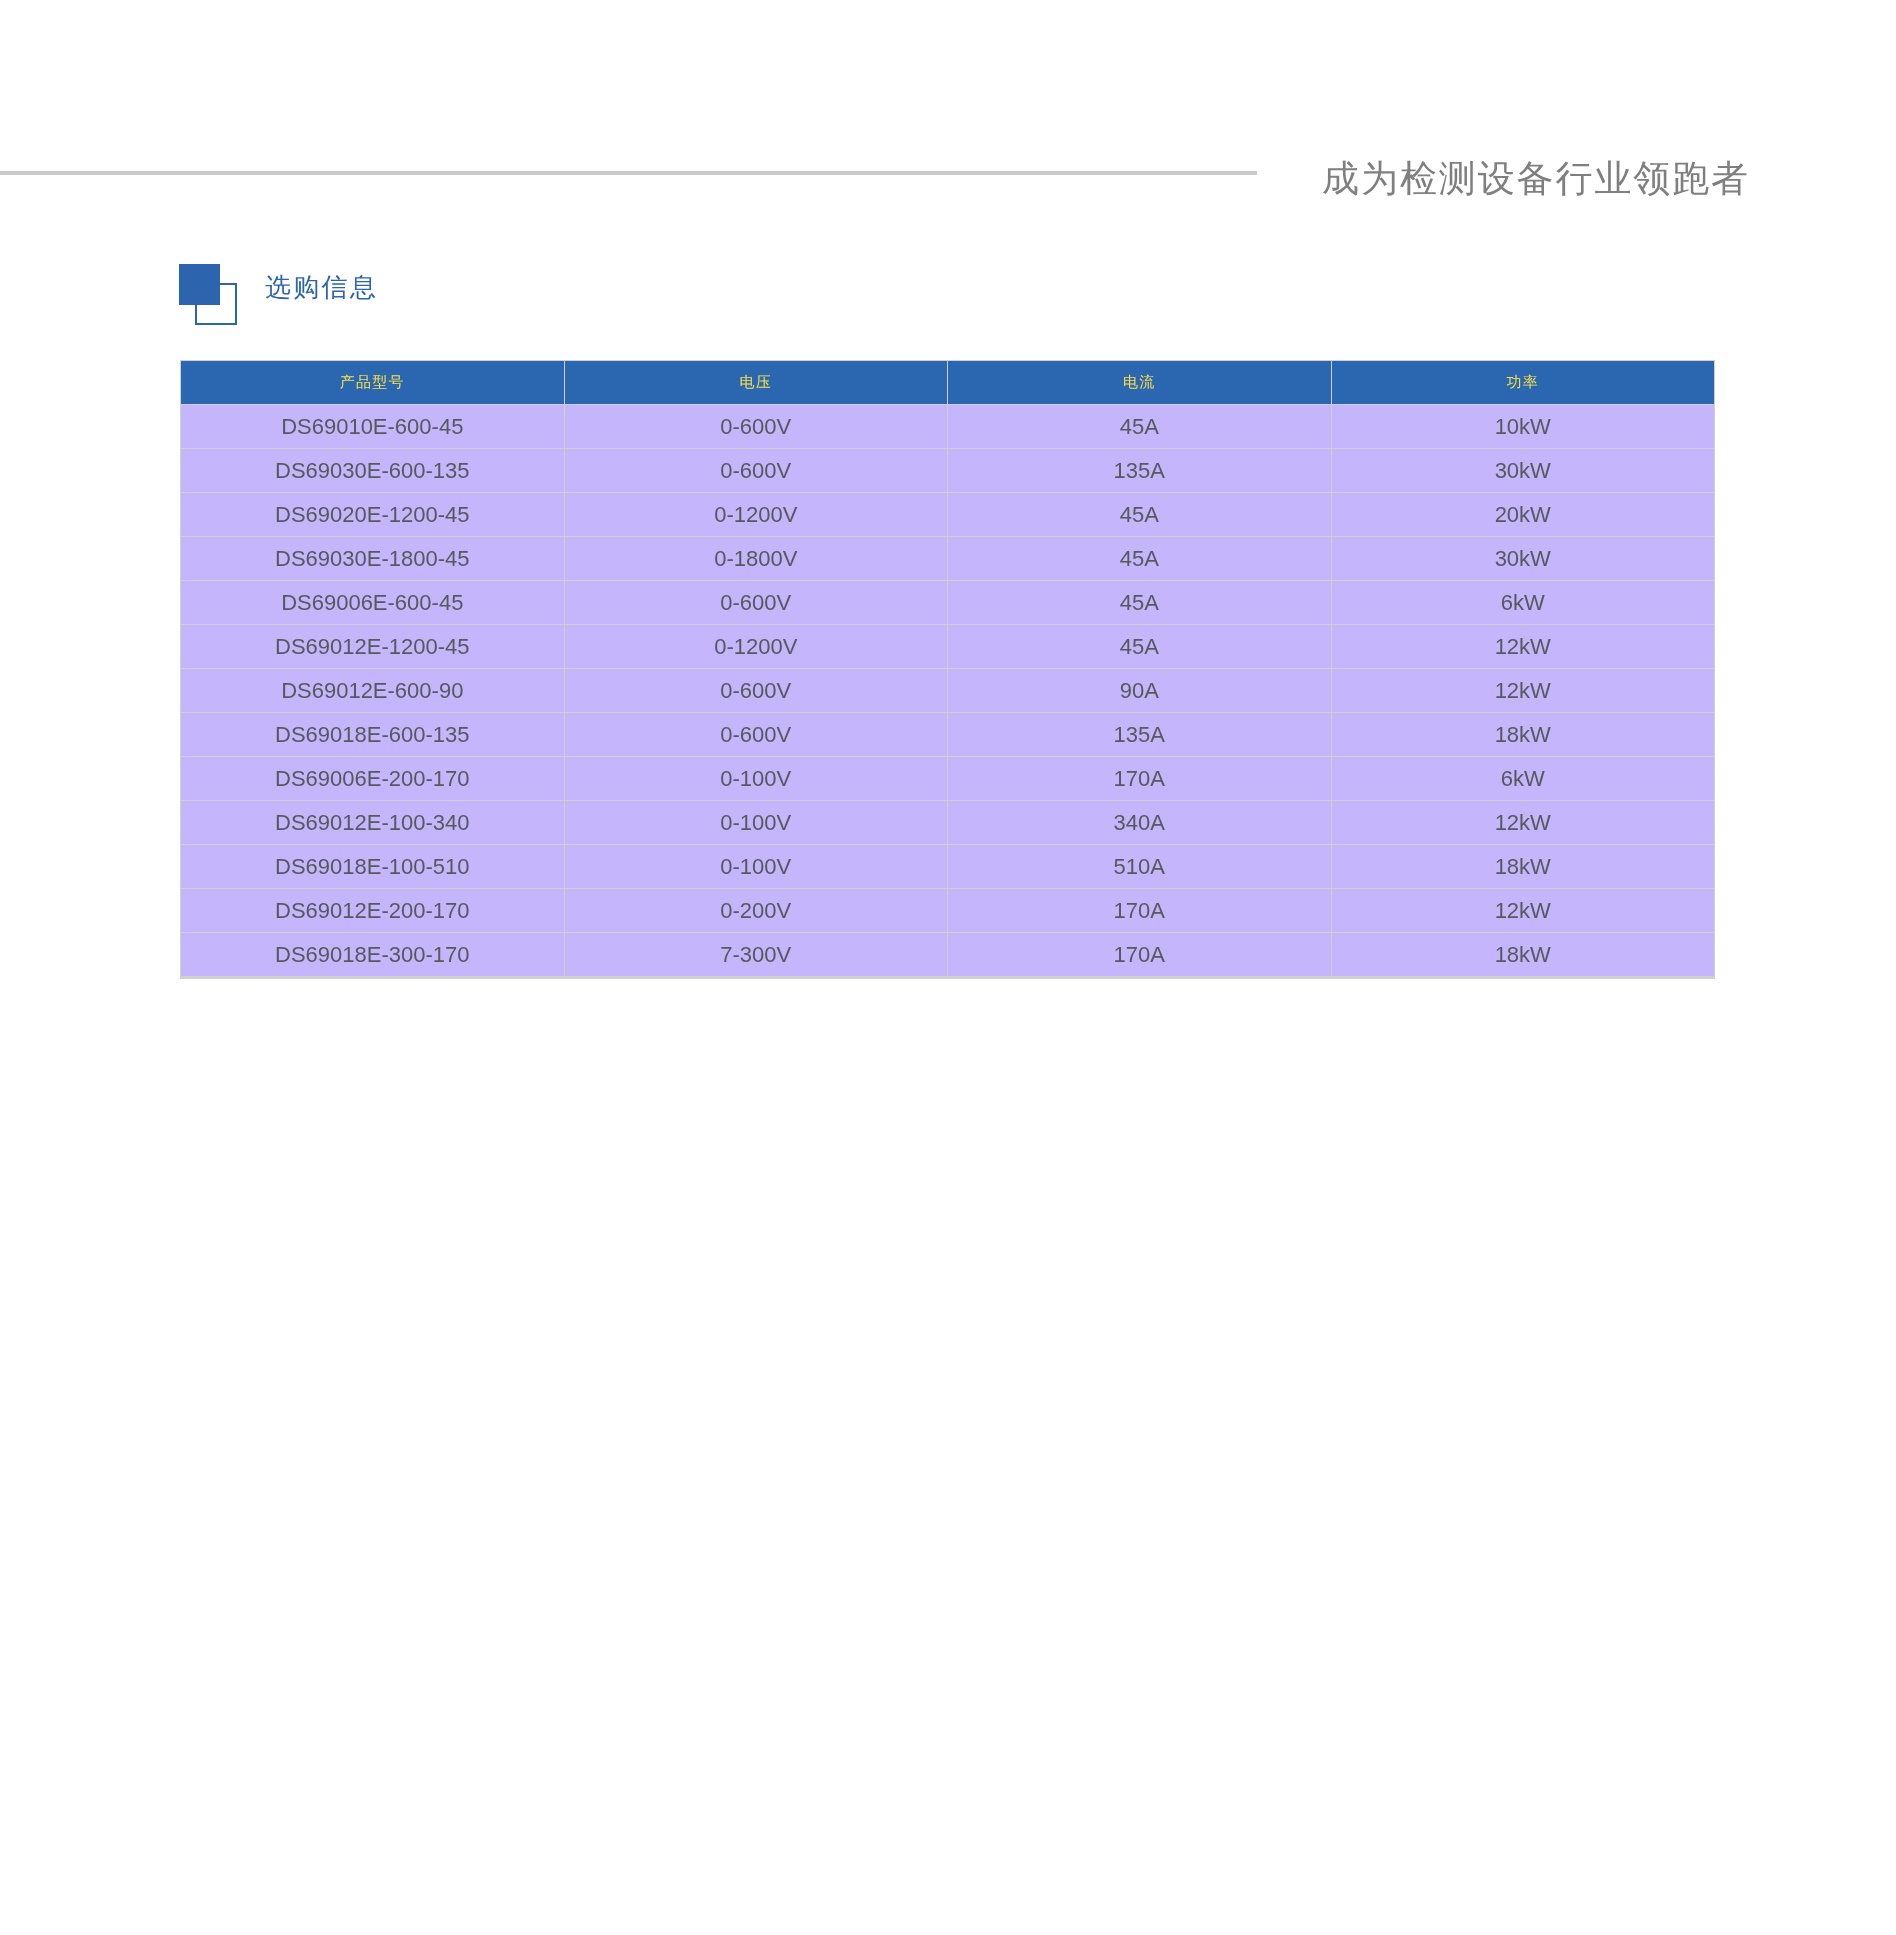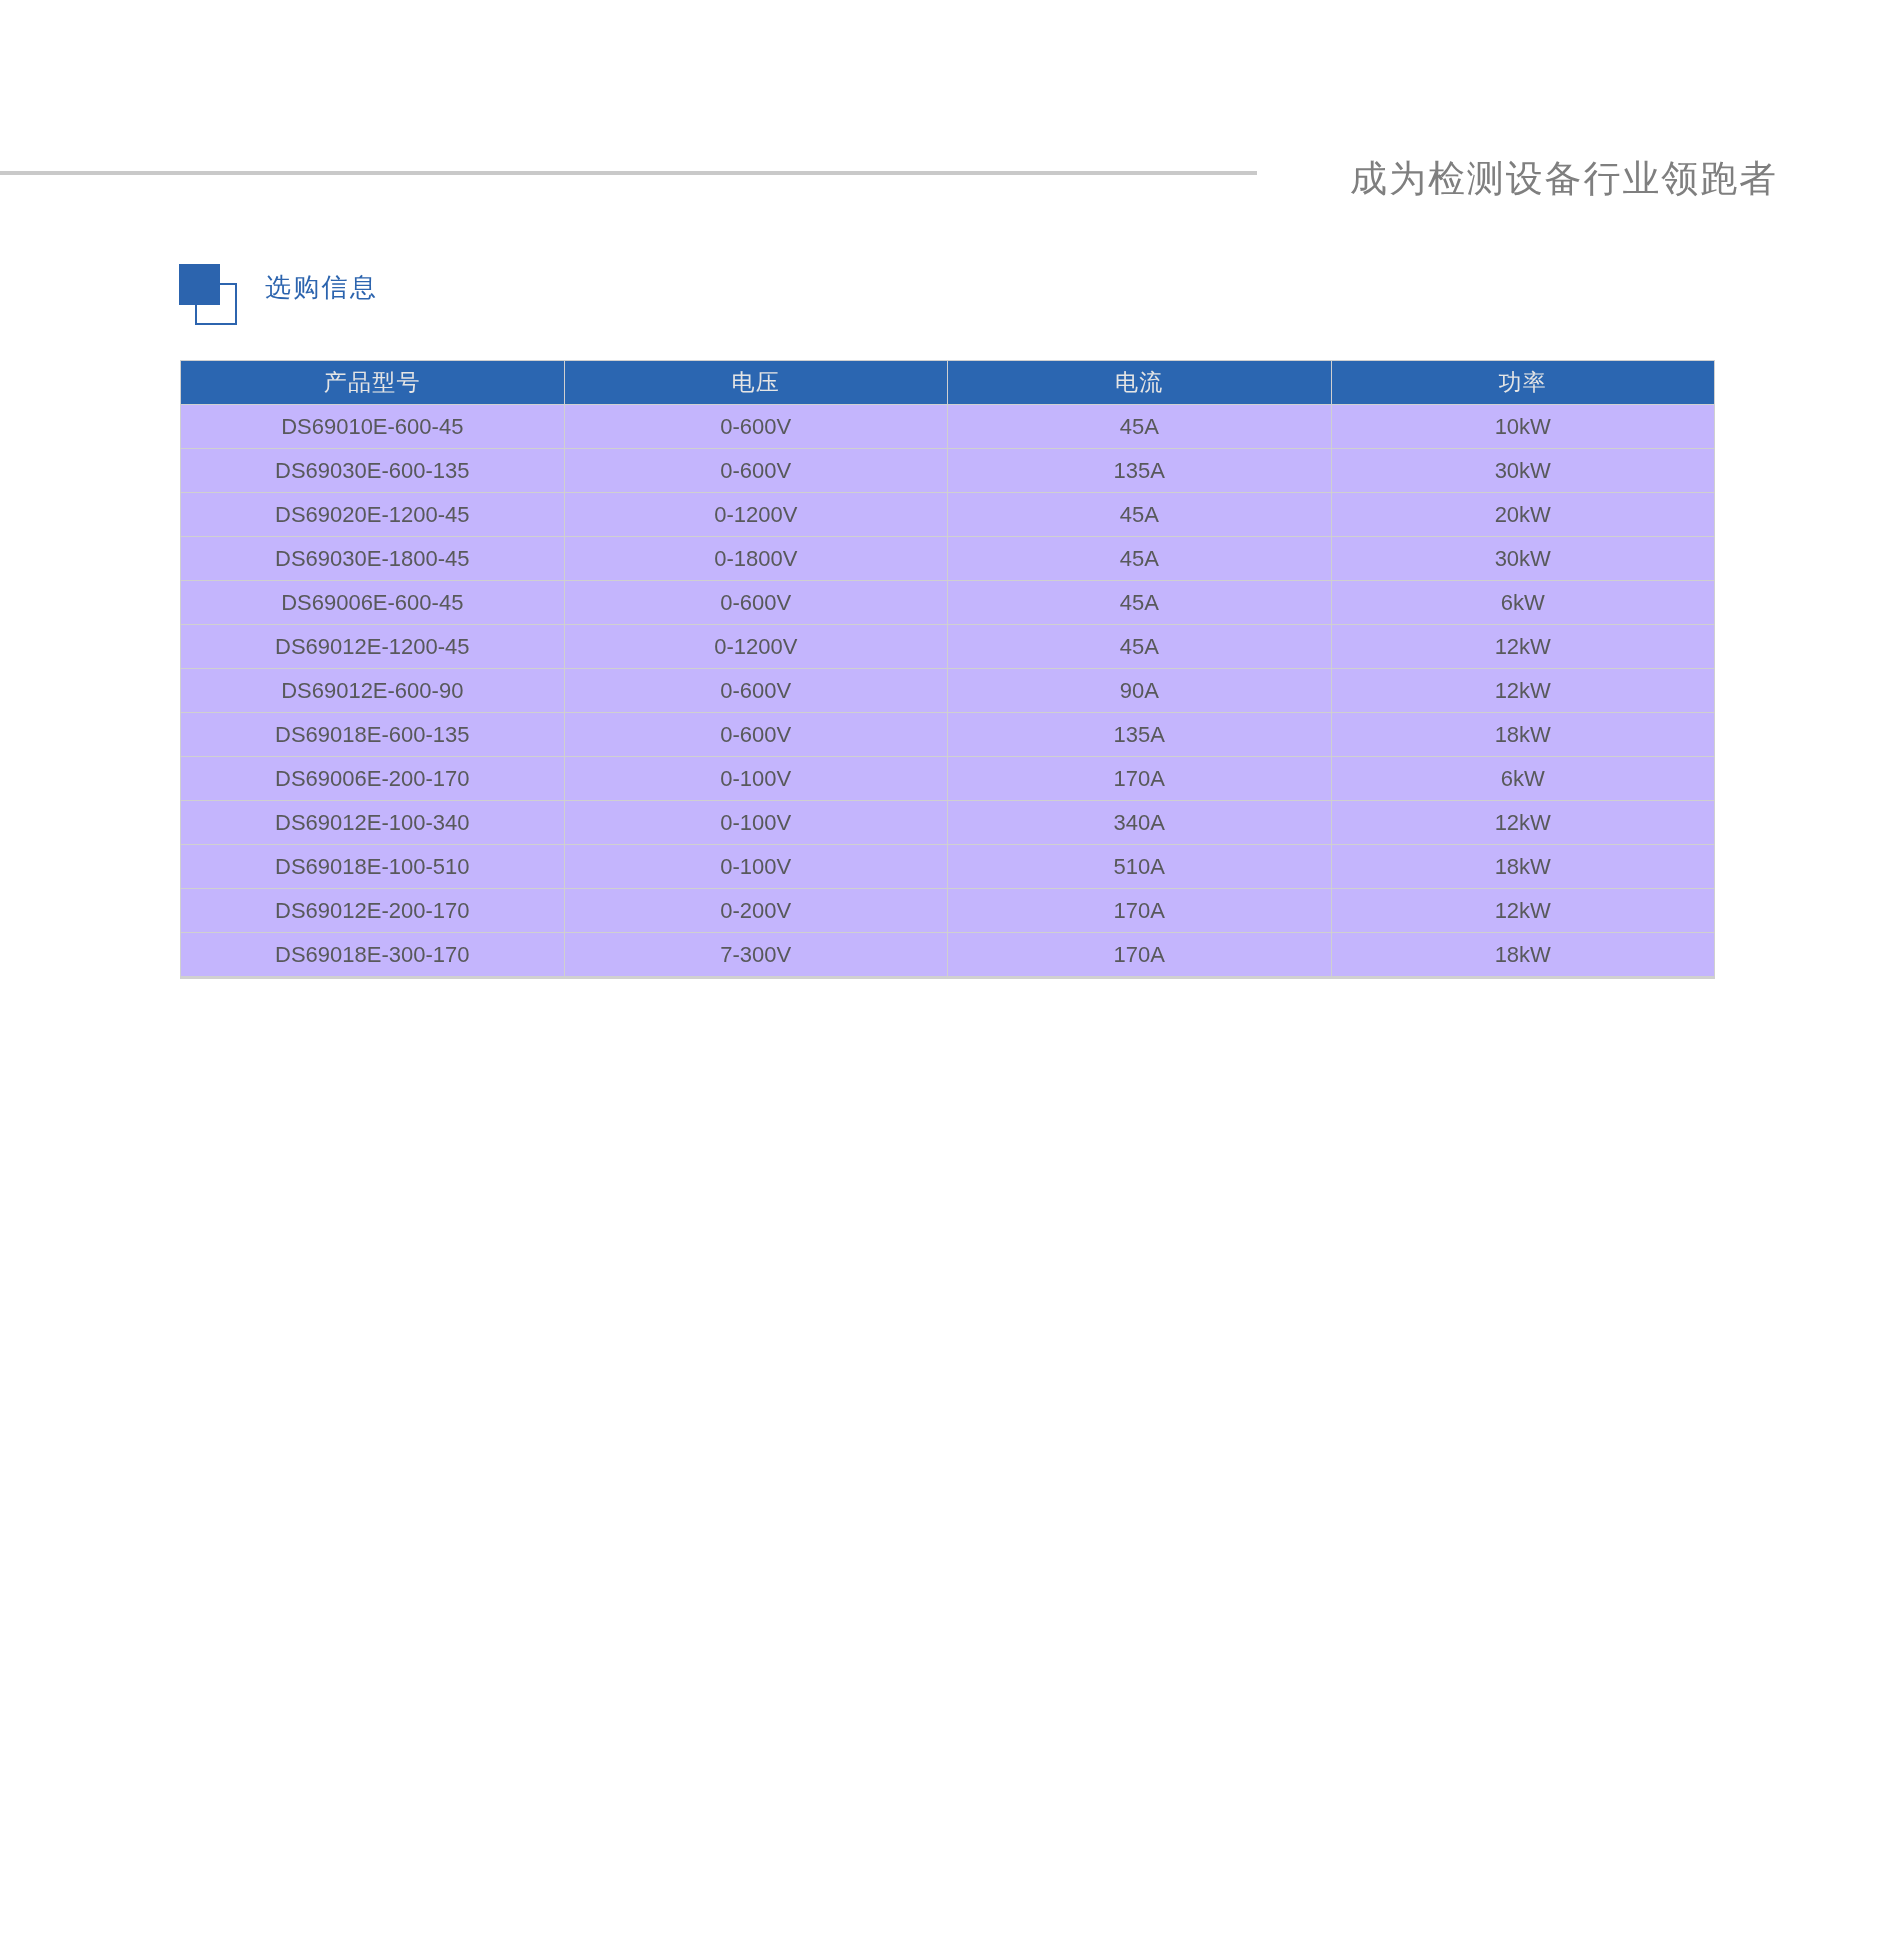"成为检测设备行业领跑者" .slogan { left: 1317px -> 1289px }
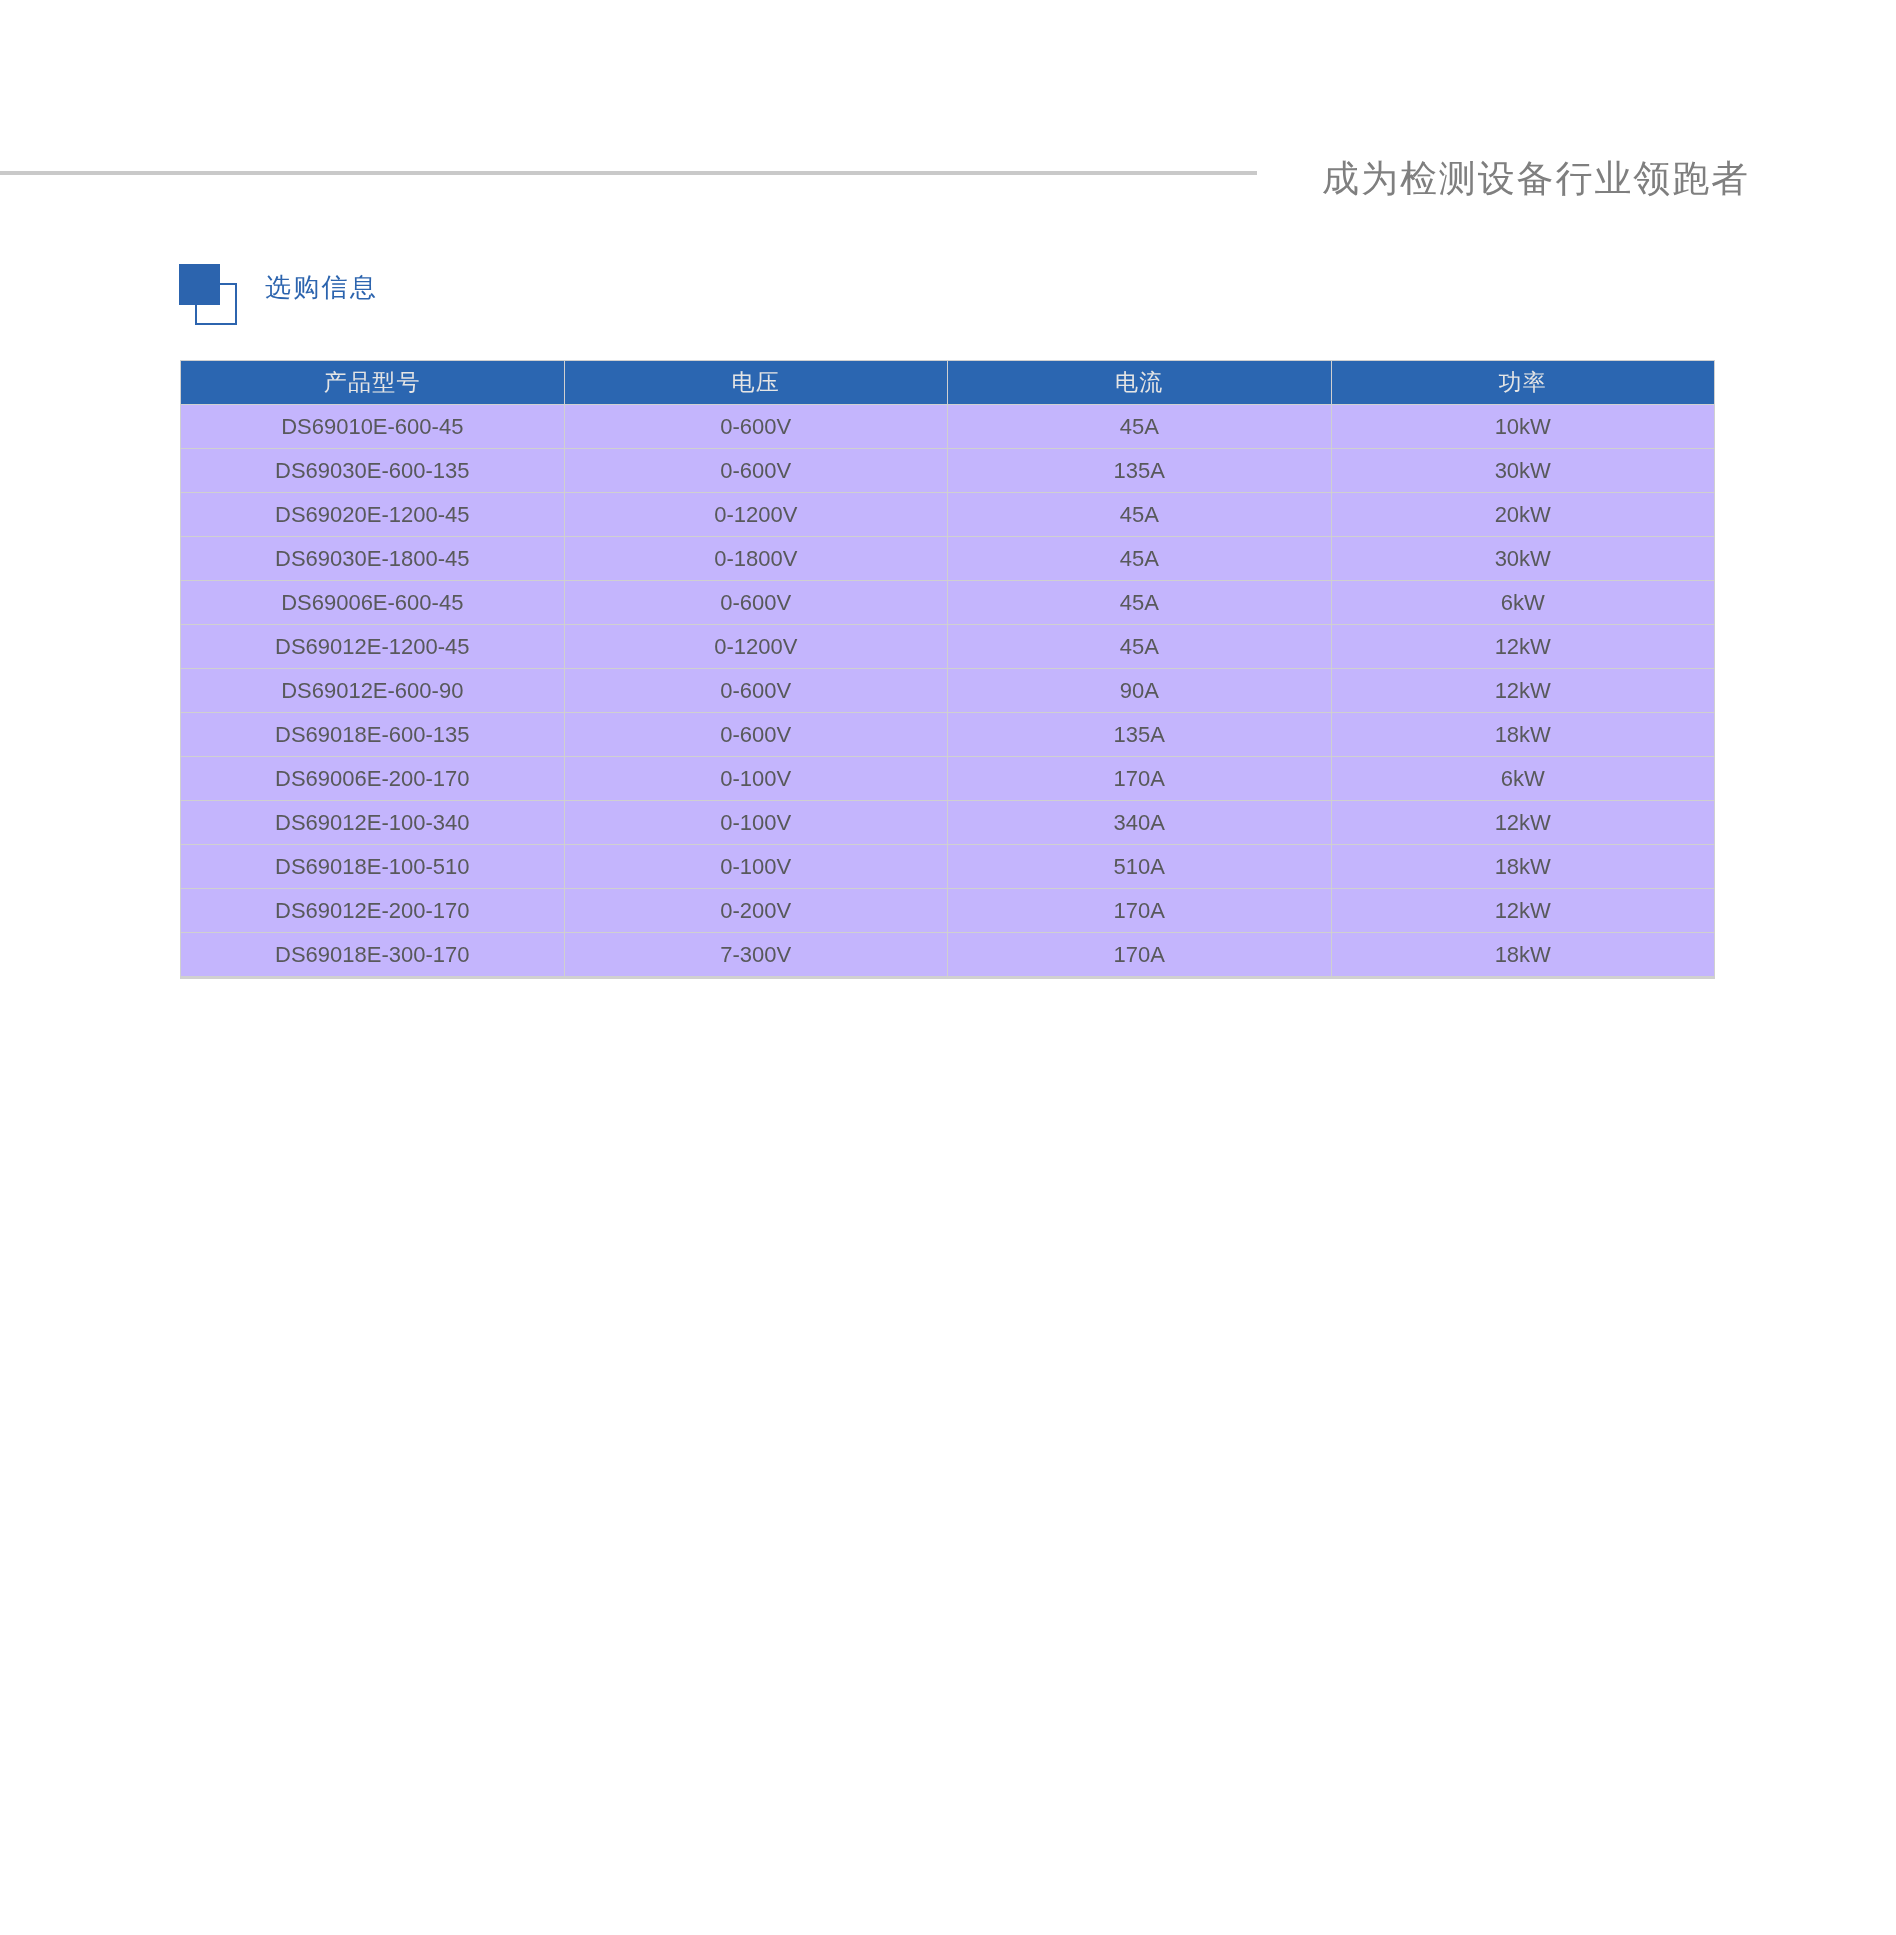"产品型号" .spec-table th { color: #e5e5e5 -> #fde047; font-size: 23px -> 15px }
